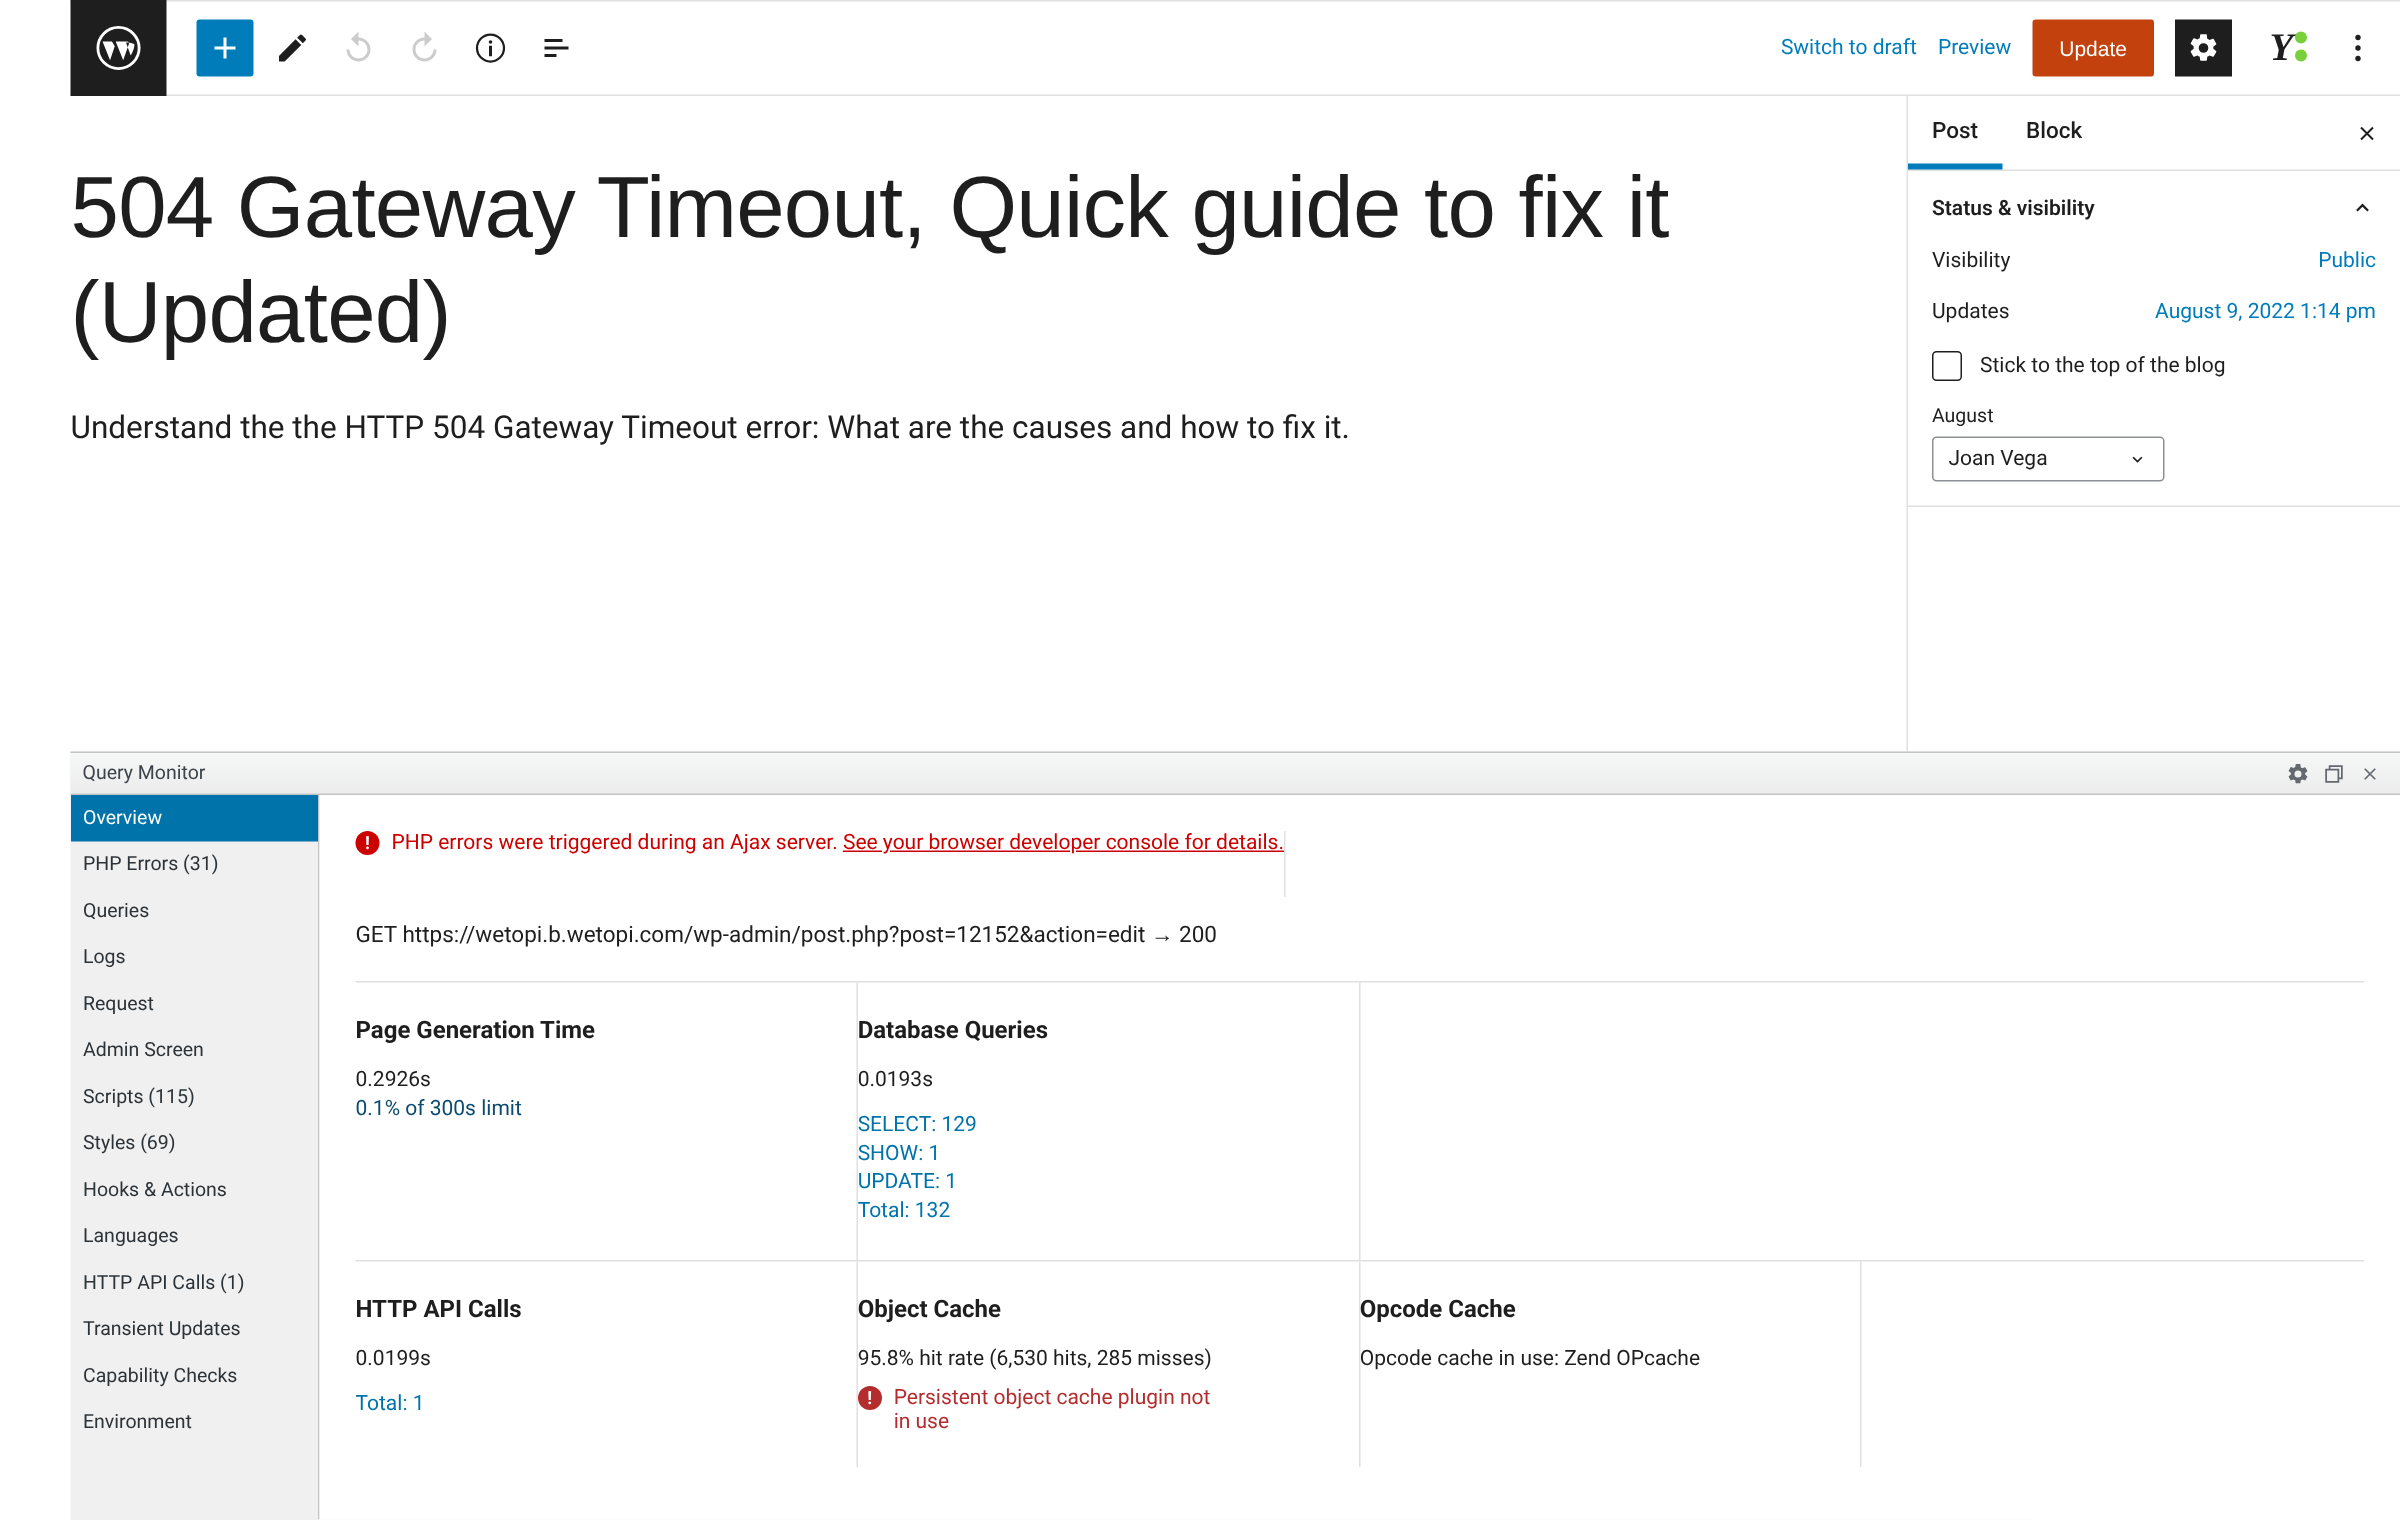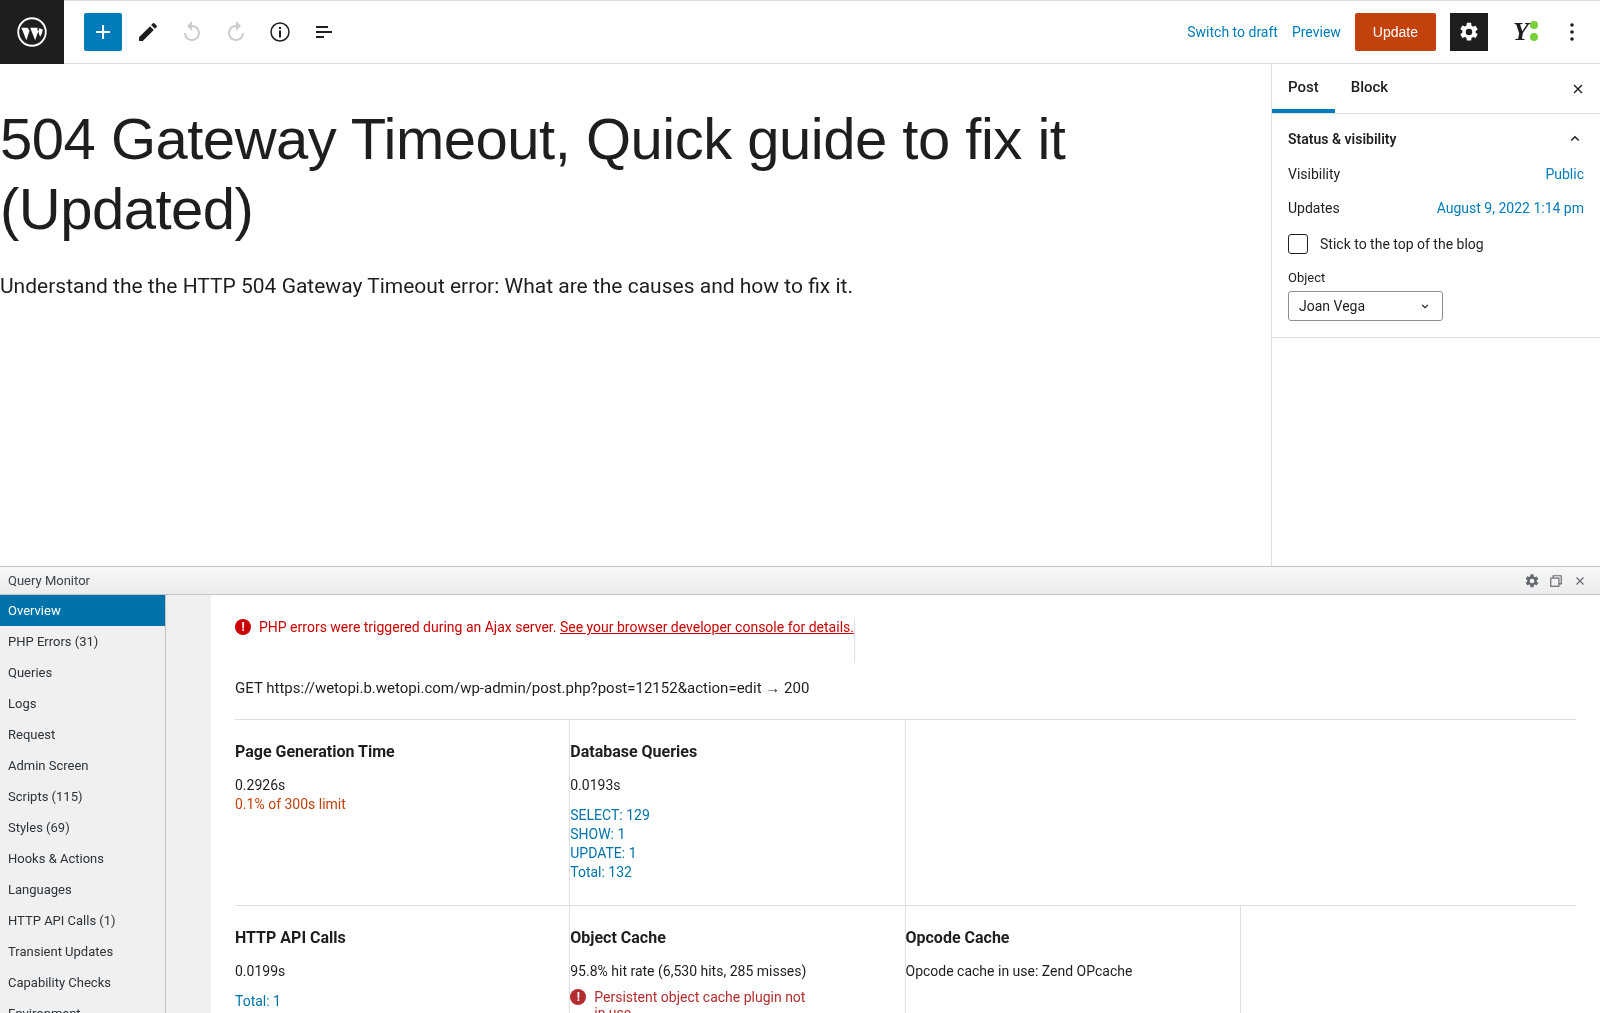"Switch to draft" .app { padding-left: none -> 47px }
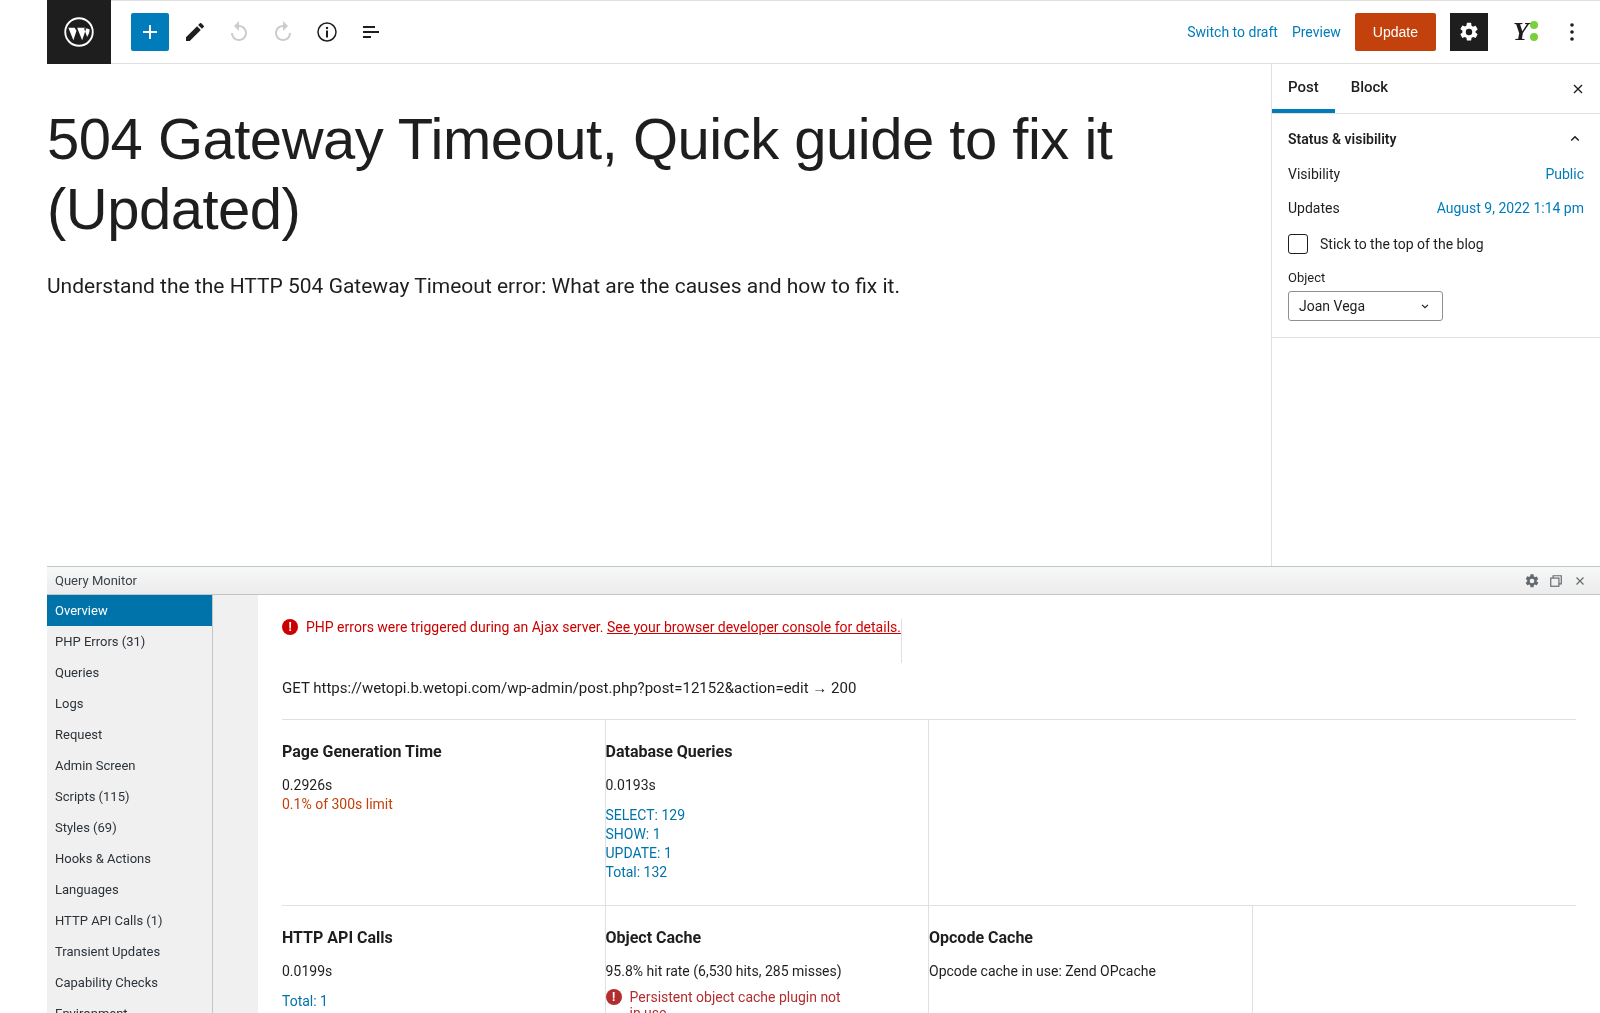"Object" div.author-label { text: Object -> August }
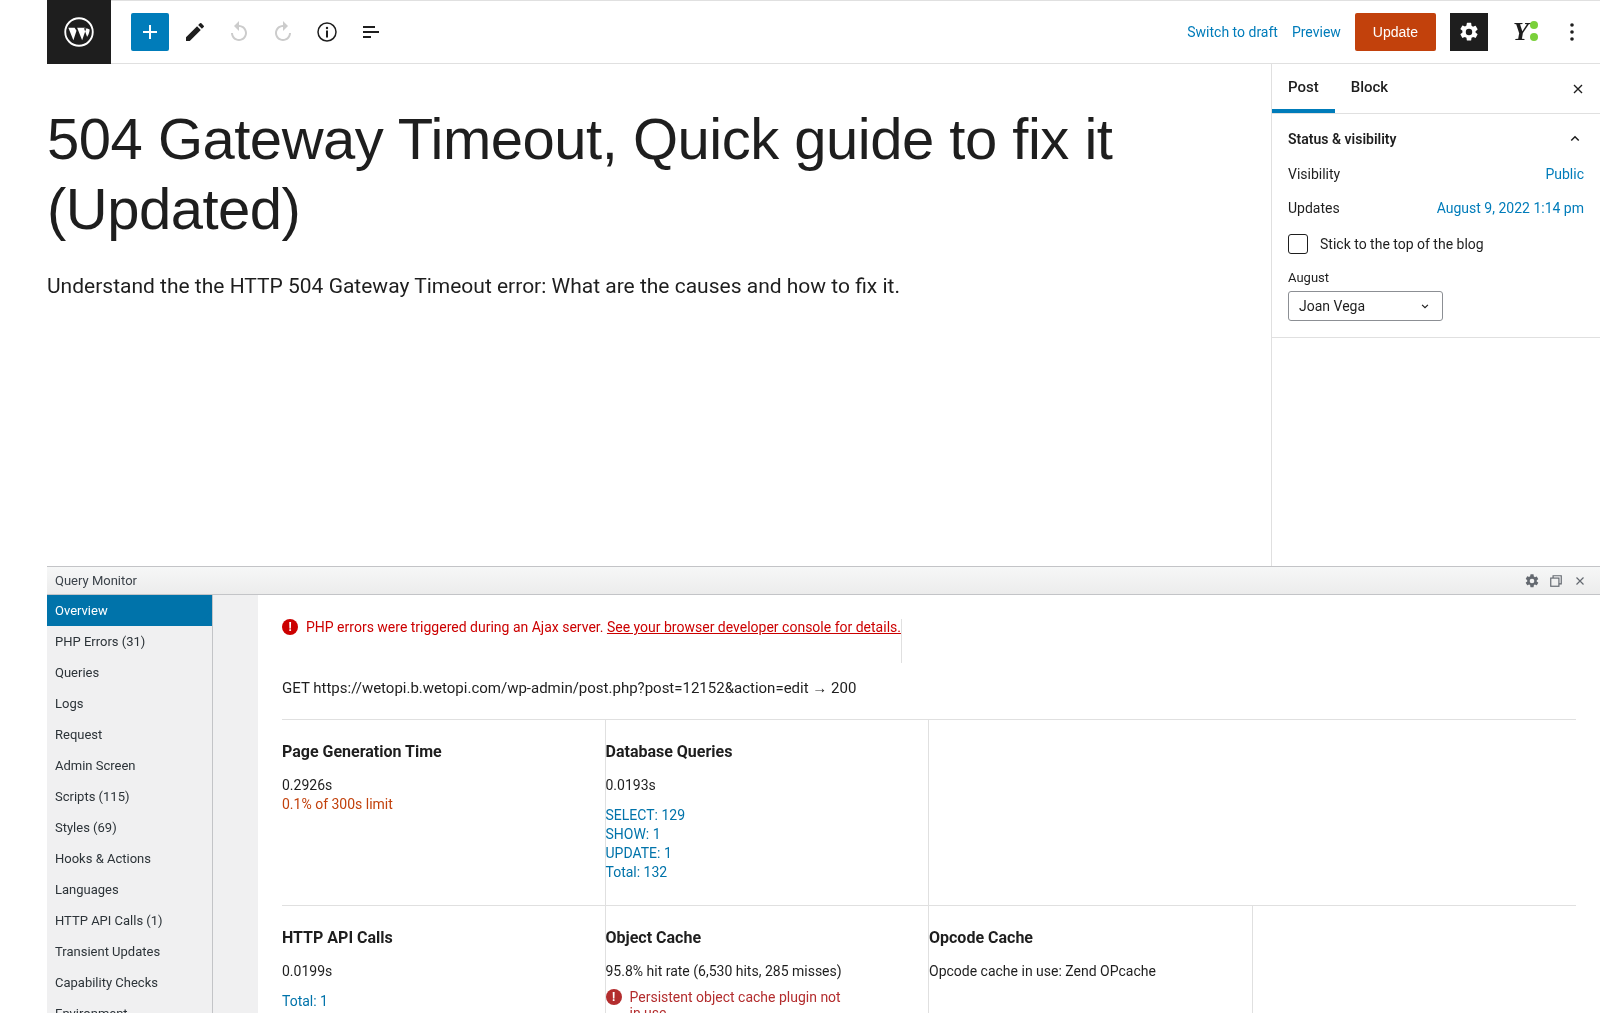"Overview" .qm-body { gap: 45px -> none; height: 418px -> 483px }
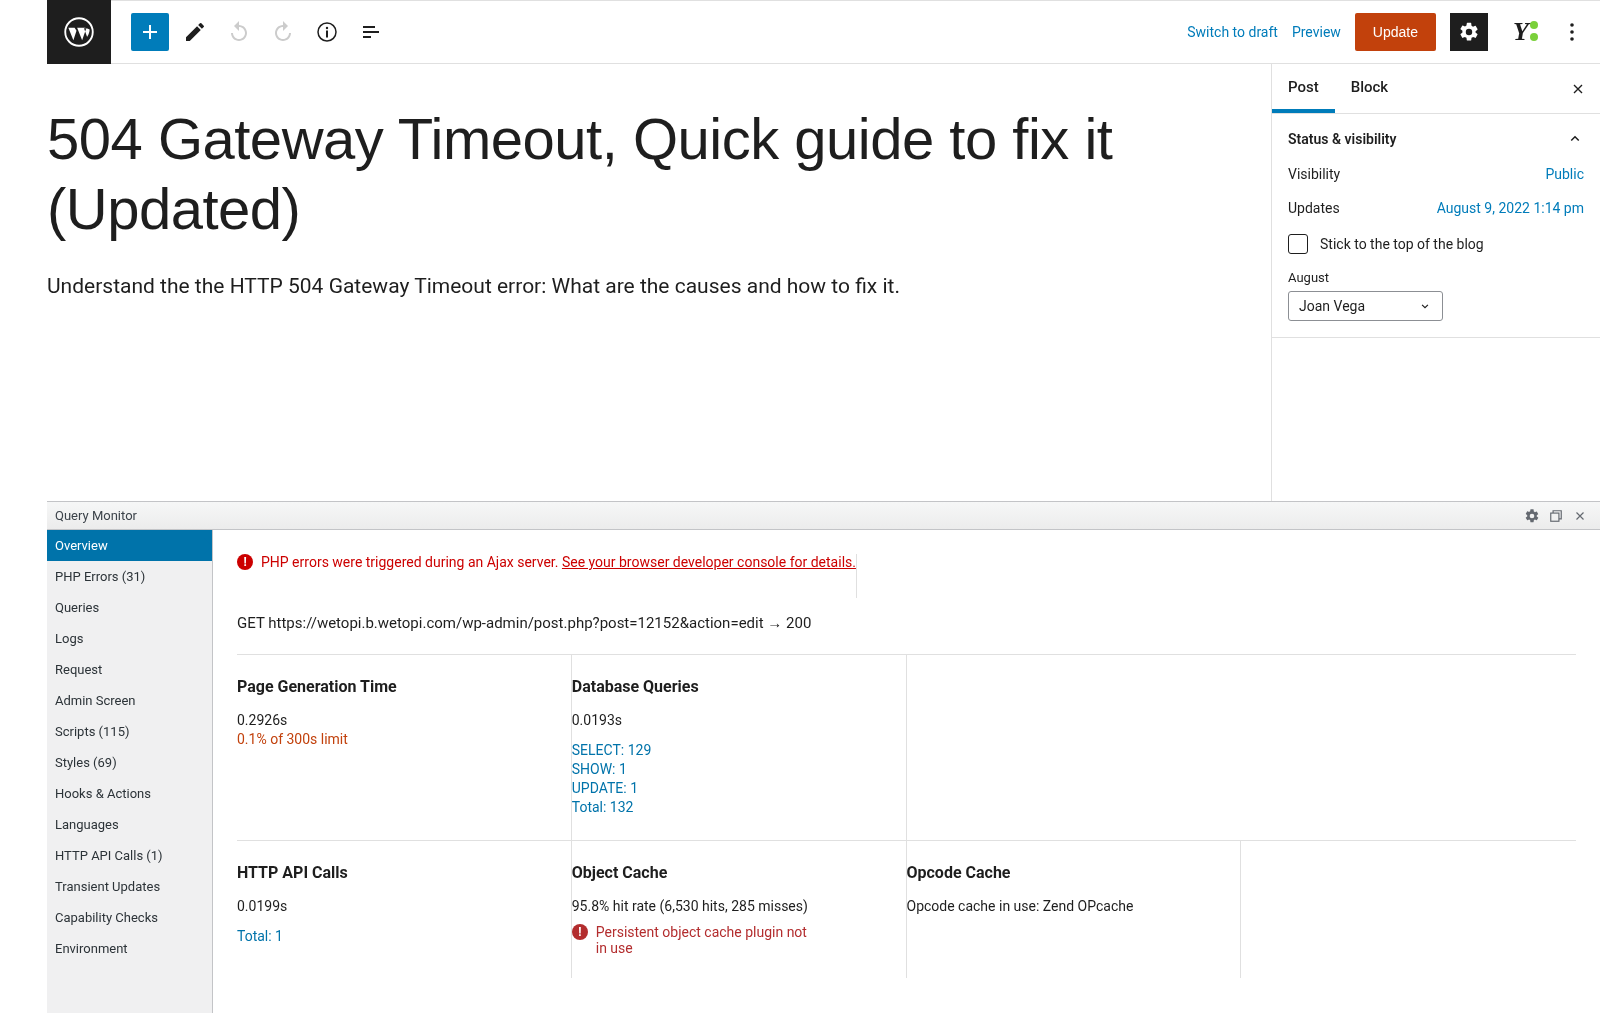"0.1% of 300s limit" .qm-cell .sub { color: #c2410c -> #0c4a6e }
